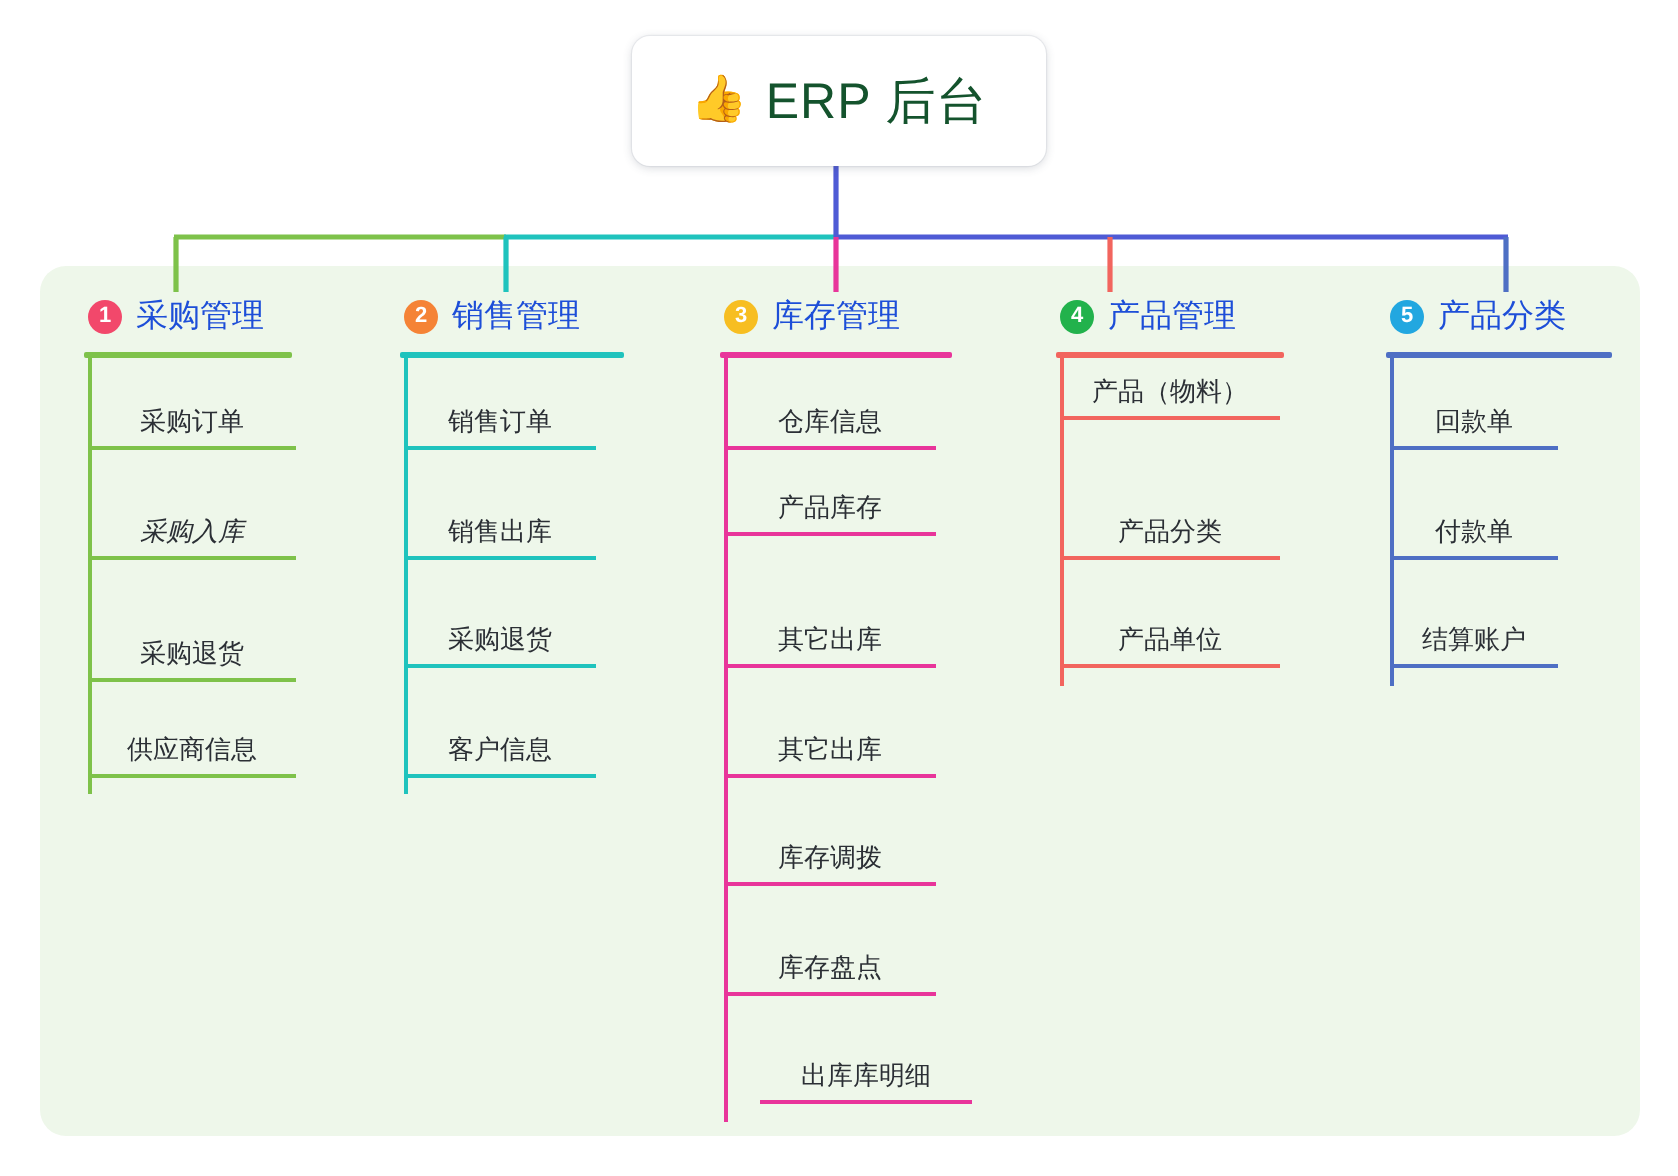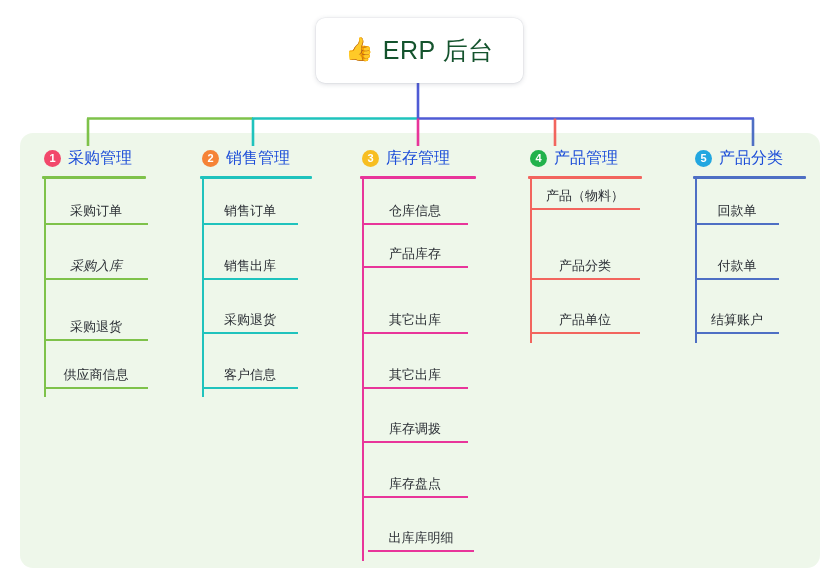"出库库明细" div.item { left: 8px -> 20px }
